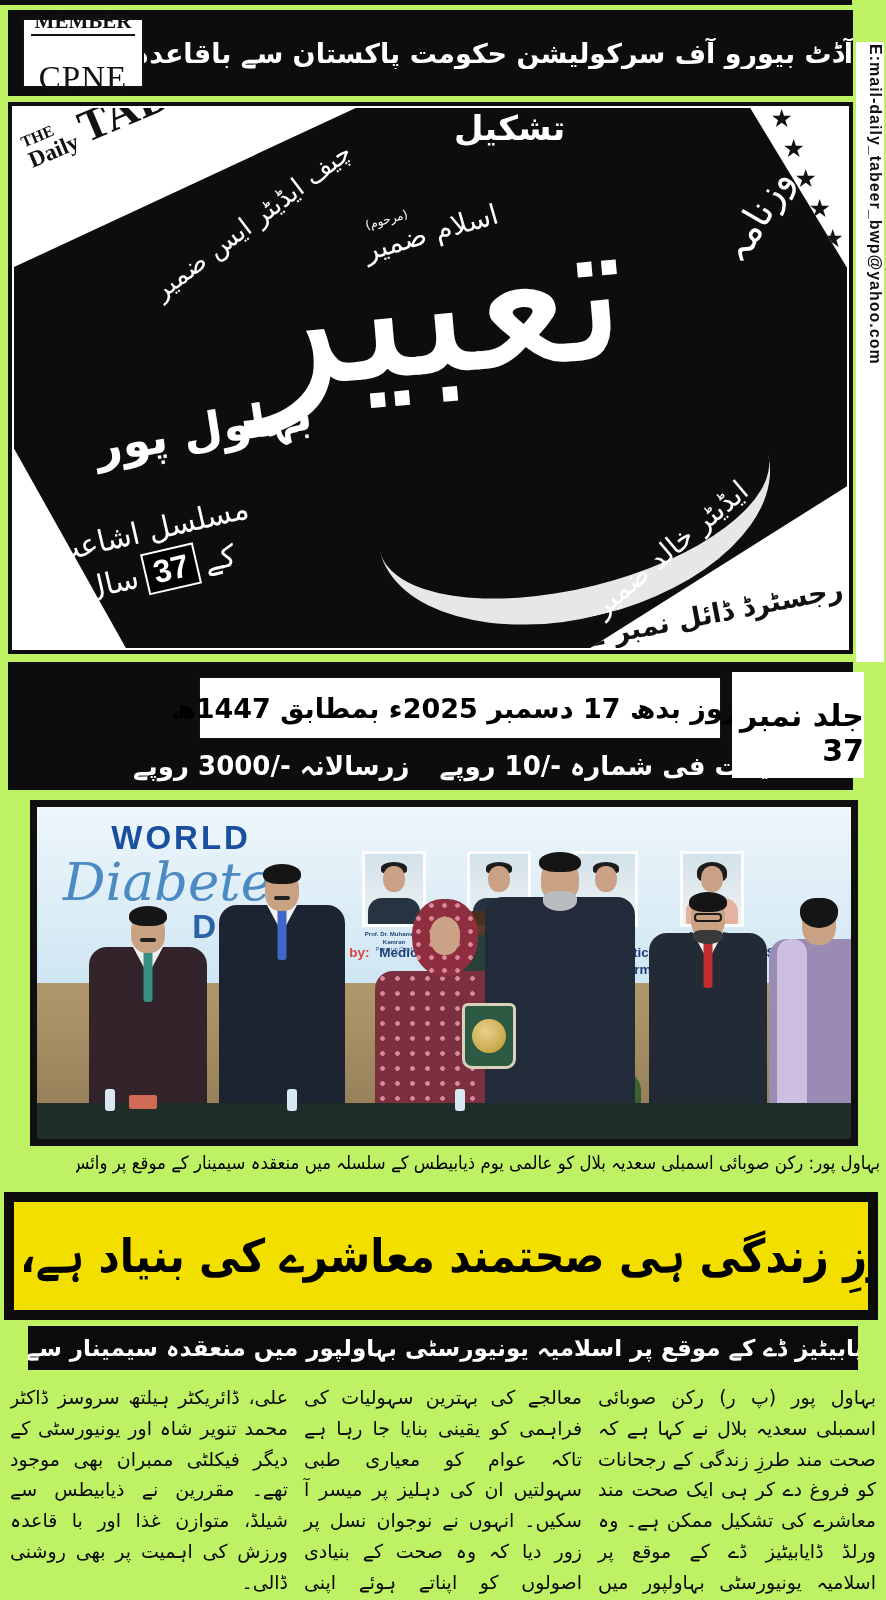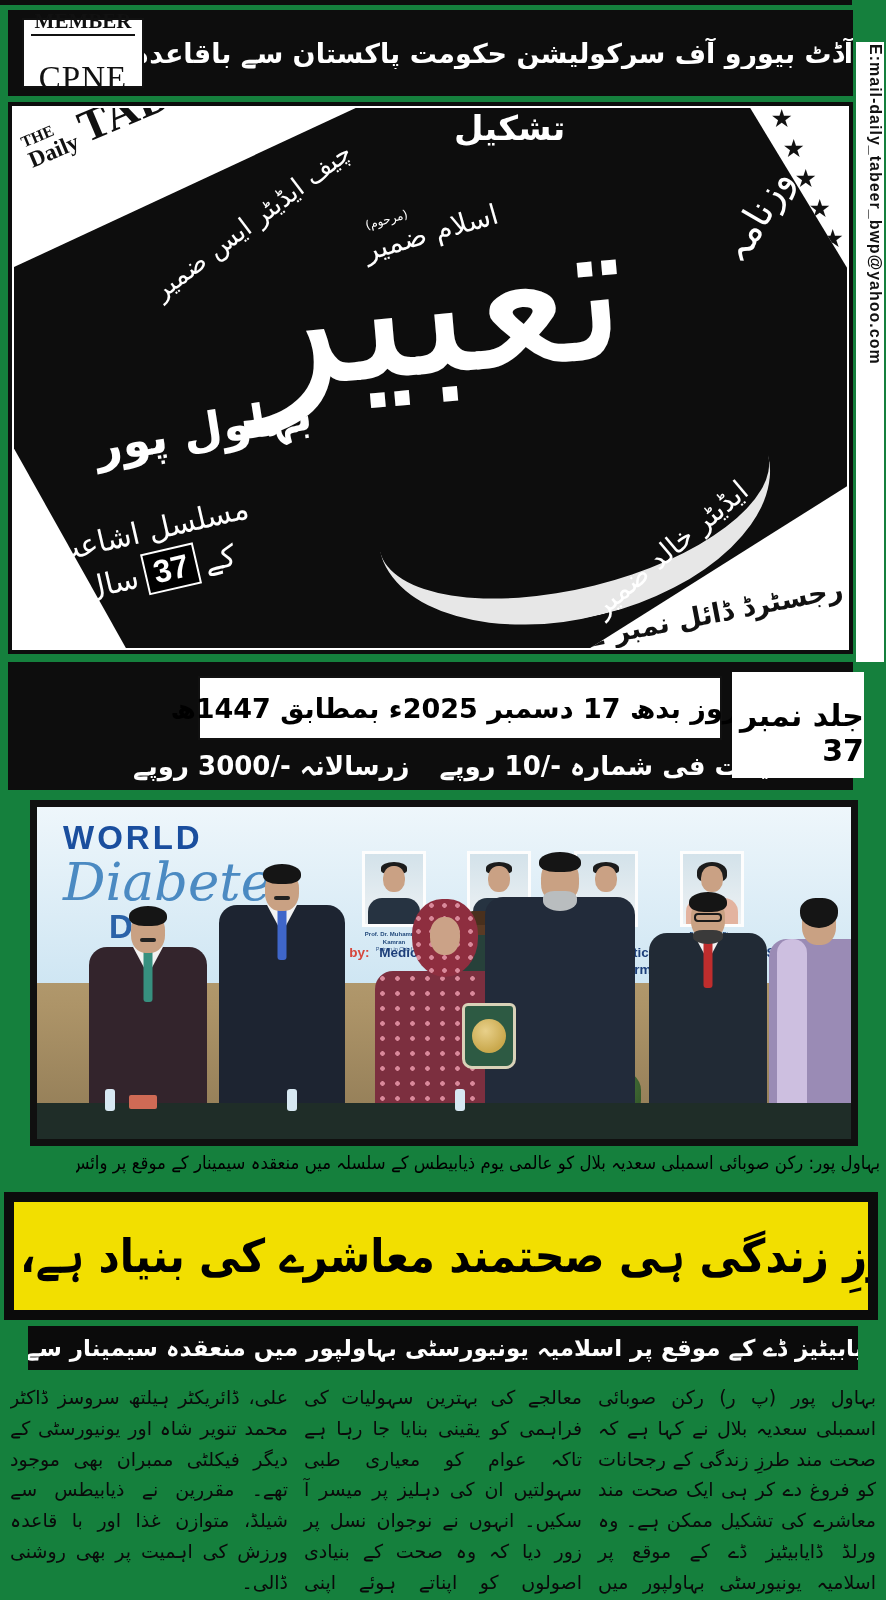"MEMBER" .page { background: #15803d -> #bef264 }
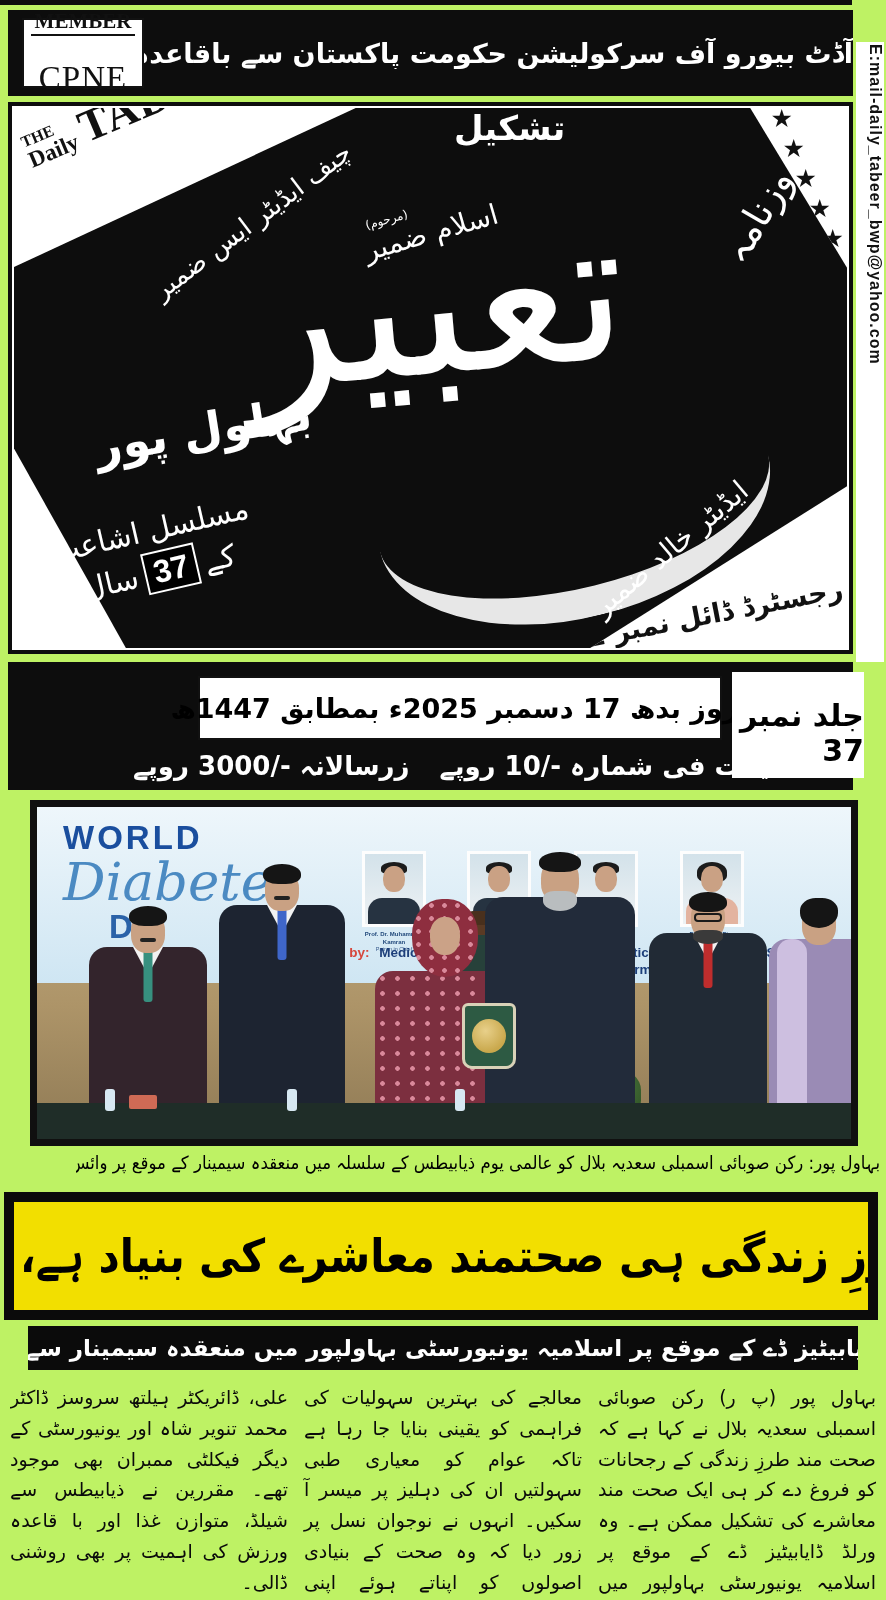"WORLD" .logo { text-align: none -> center }
